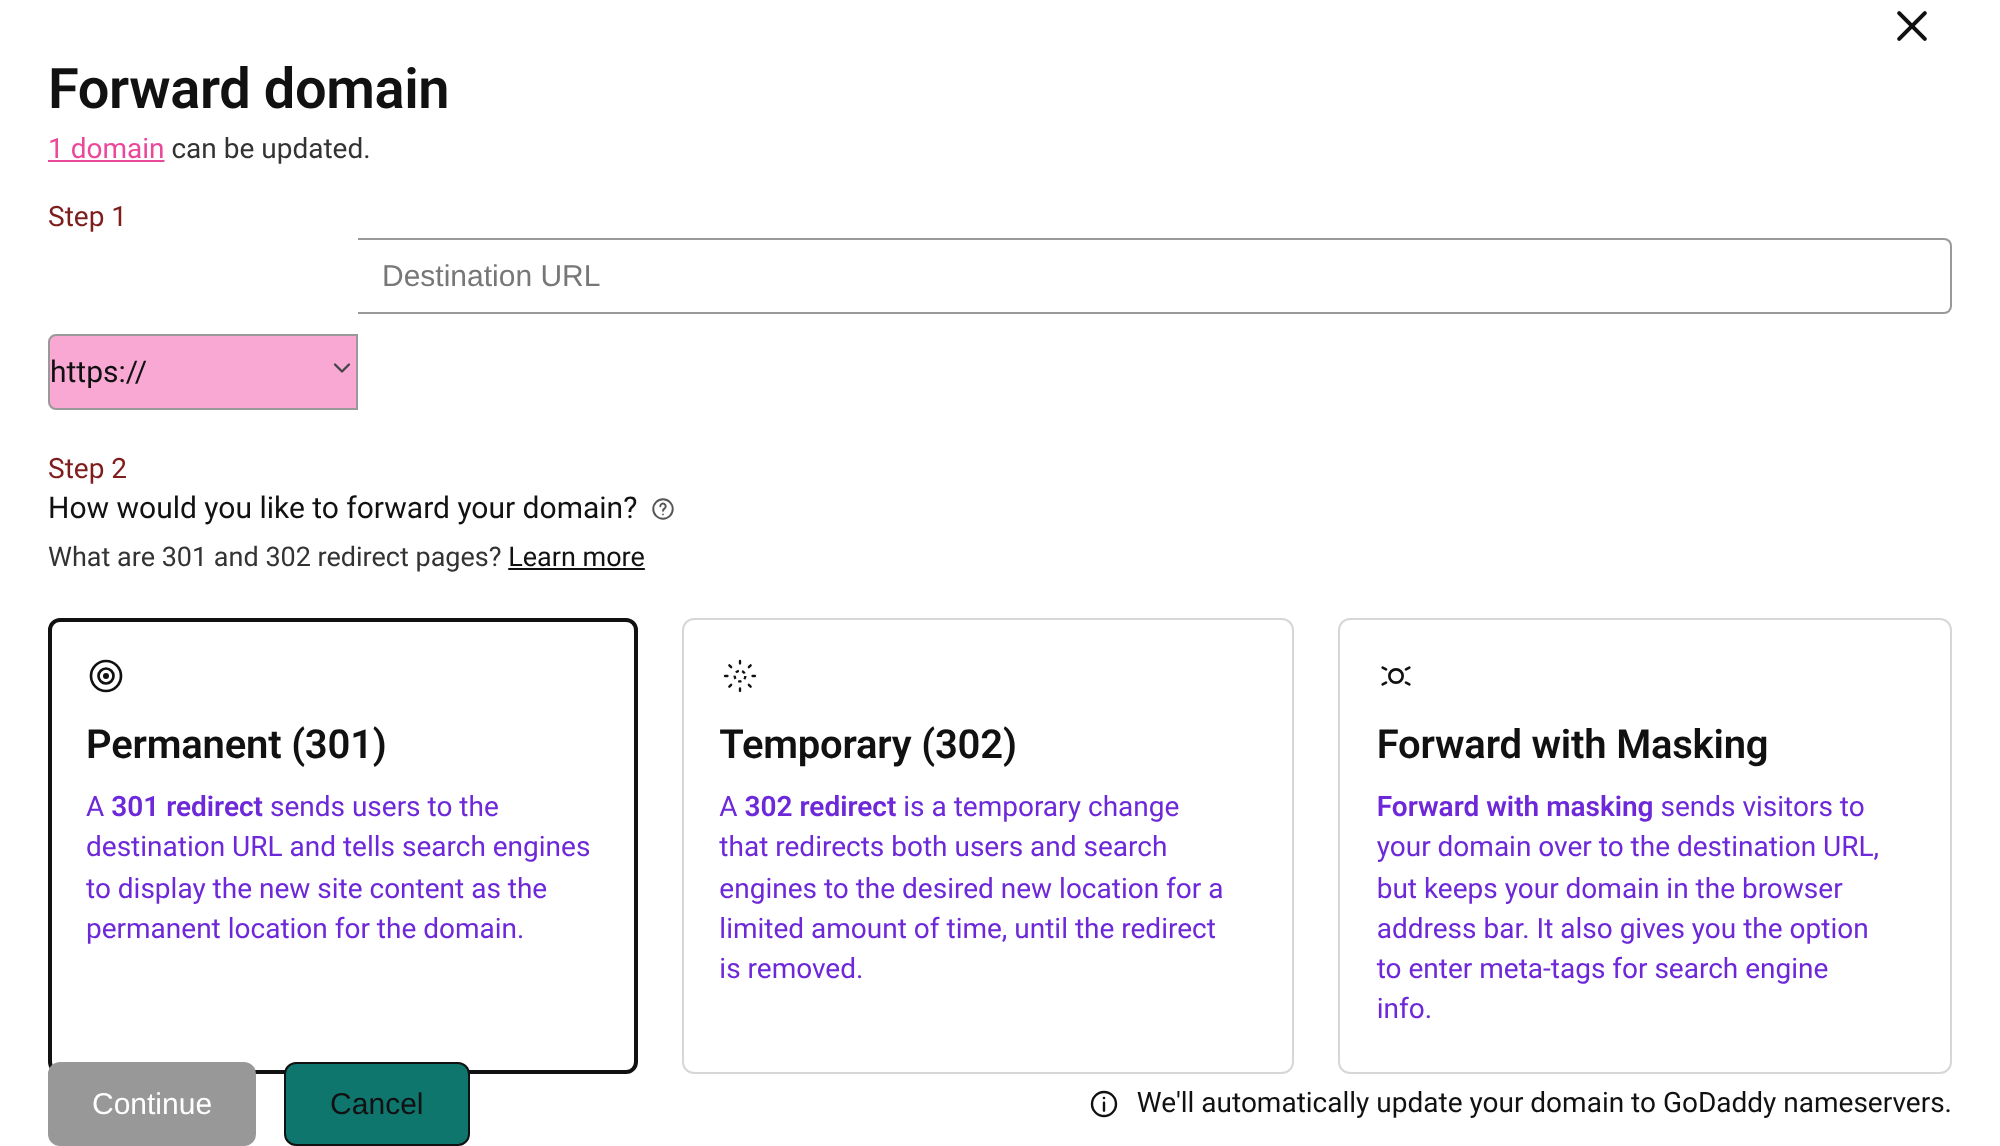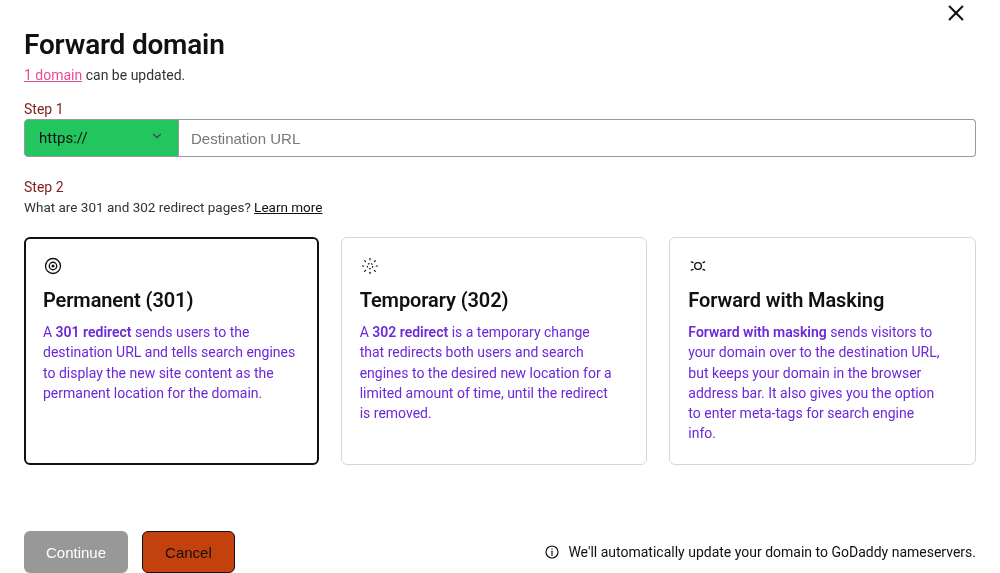"https://" .proto-select { background: #22c55e -> #f9a8d4; margin-top: none -> 48px; padding: 0 14px -> 0 0 }
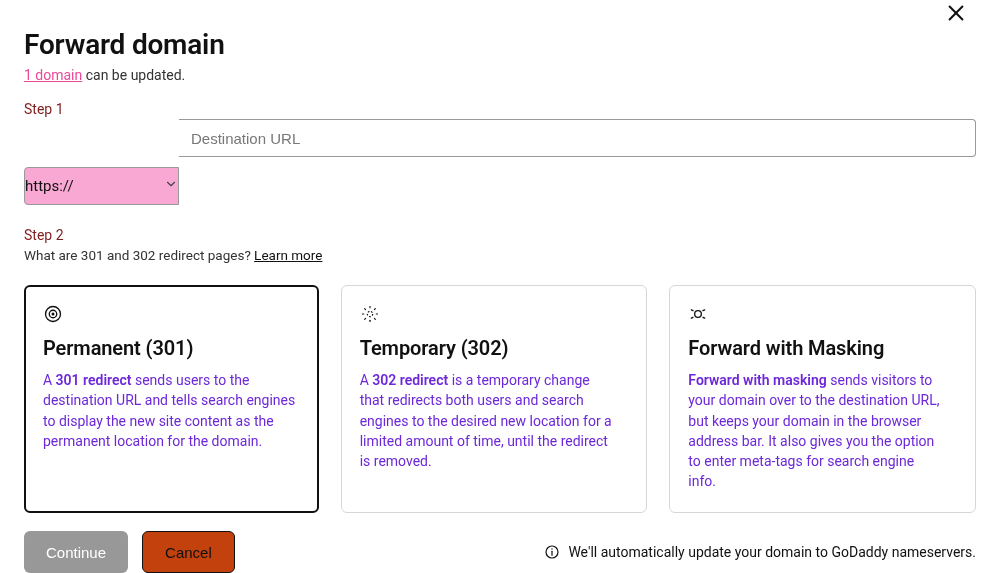"How would you like to" div.step-question { html: none -> <div> <span>How would you like to forward your domain?</span> <span> <svg> <circle></circle> <path></path> <circle></circle> </svg> </span> </div> }
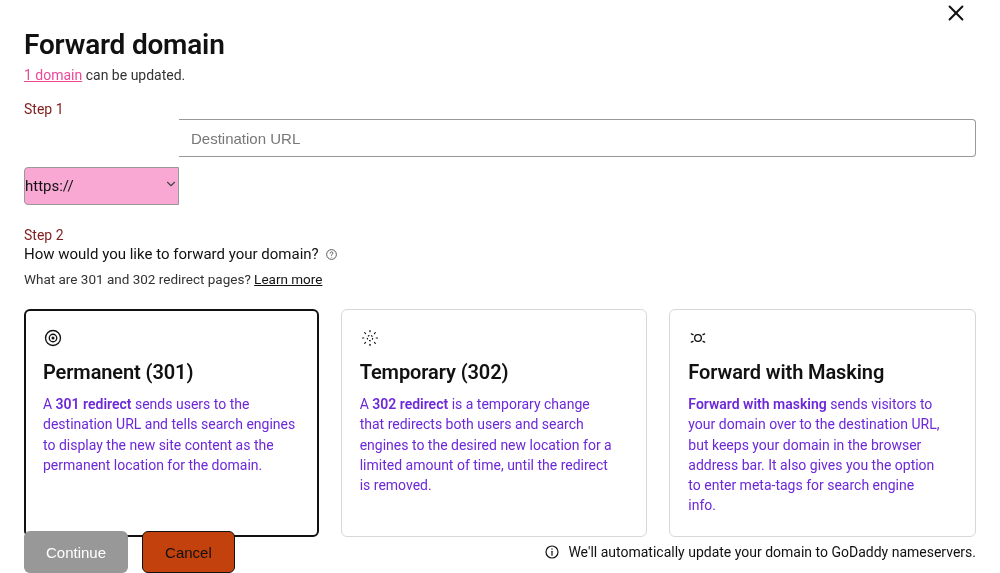"Cancel" .btn-secondary { background: #c2410c -> #0f766e }
